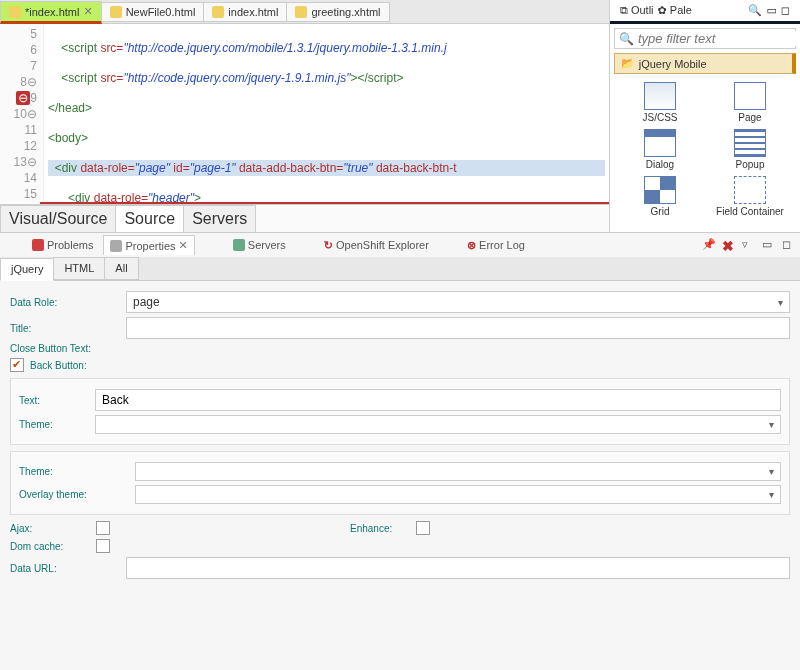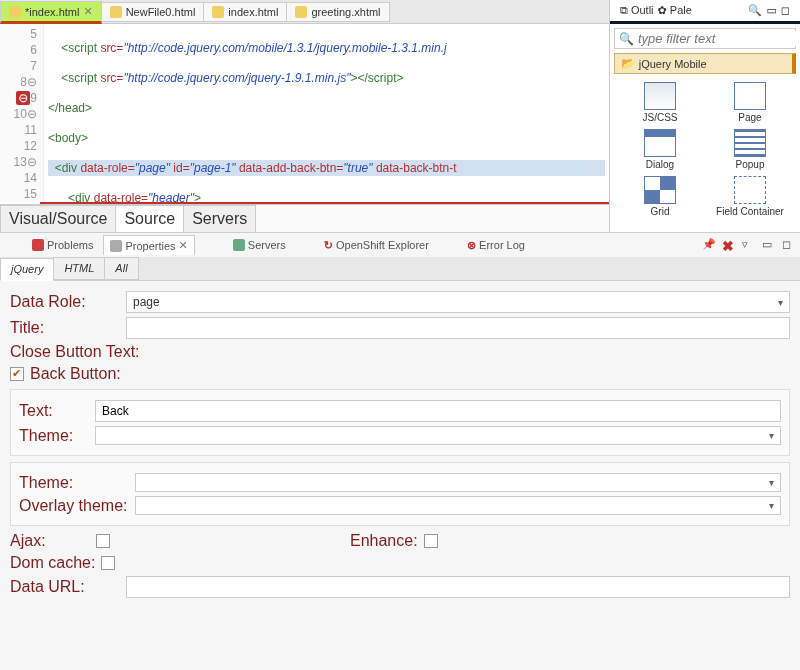"jQuery" .ptab { font-style: italic -> none }
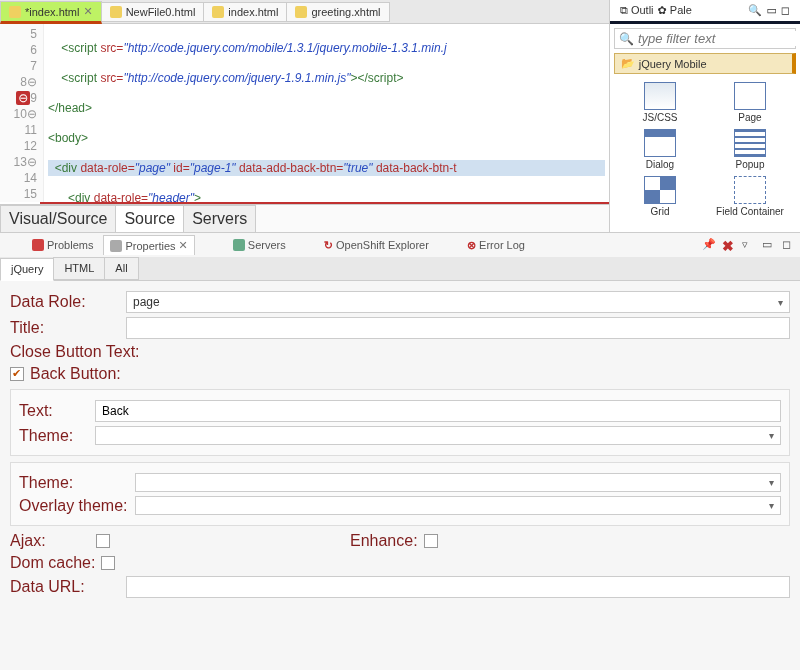"Data Role:" .row label { color: #7f1d1d -> #0f766e; font-size: 16px -> 10px }
